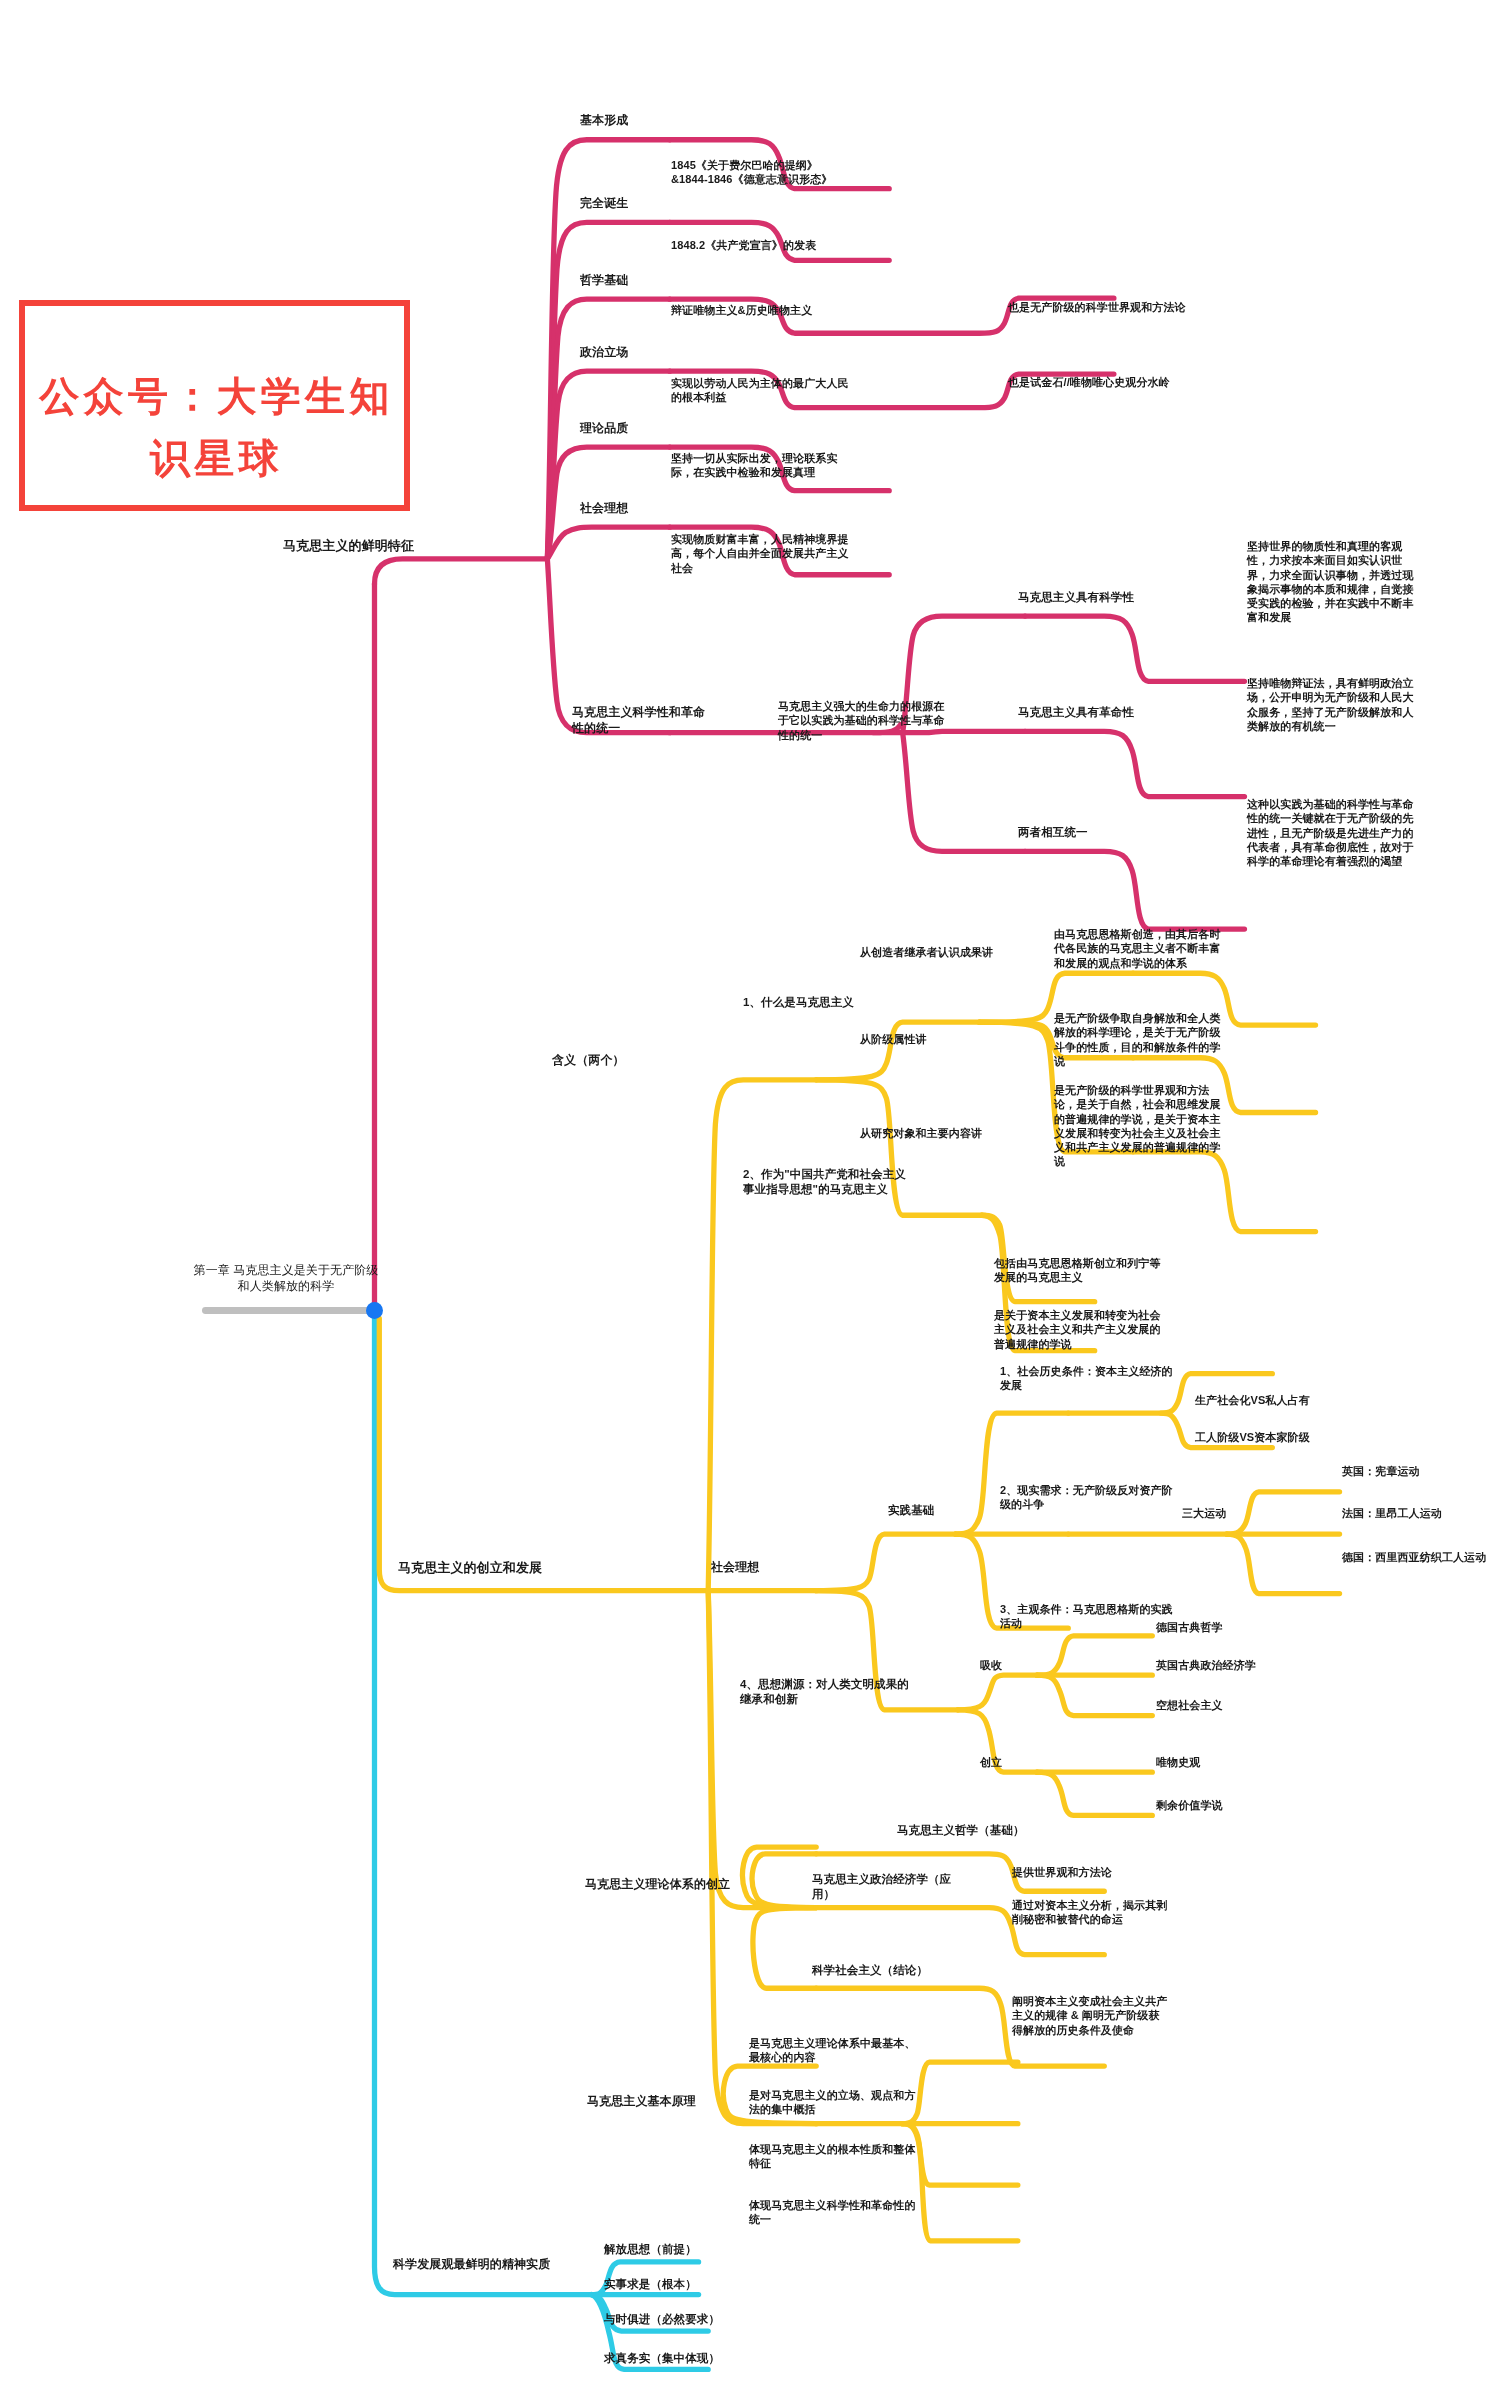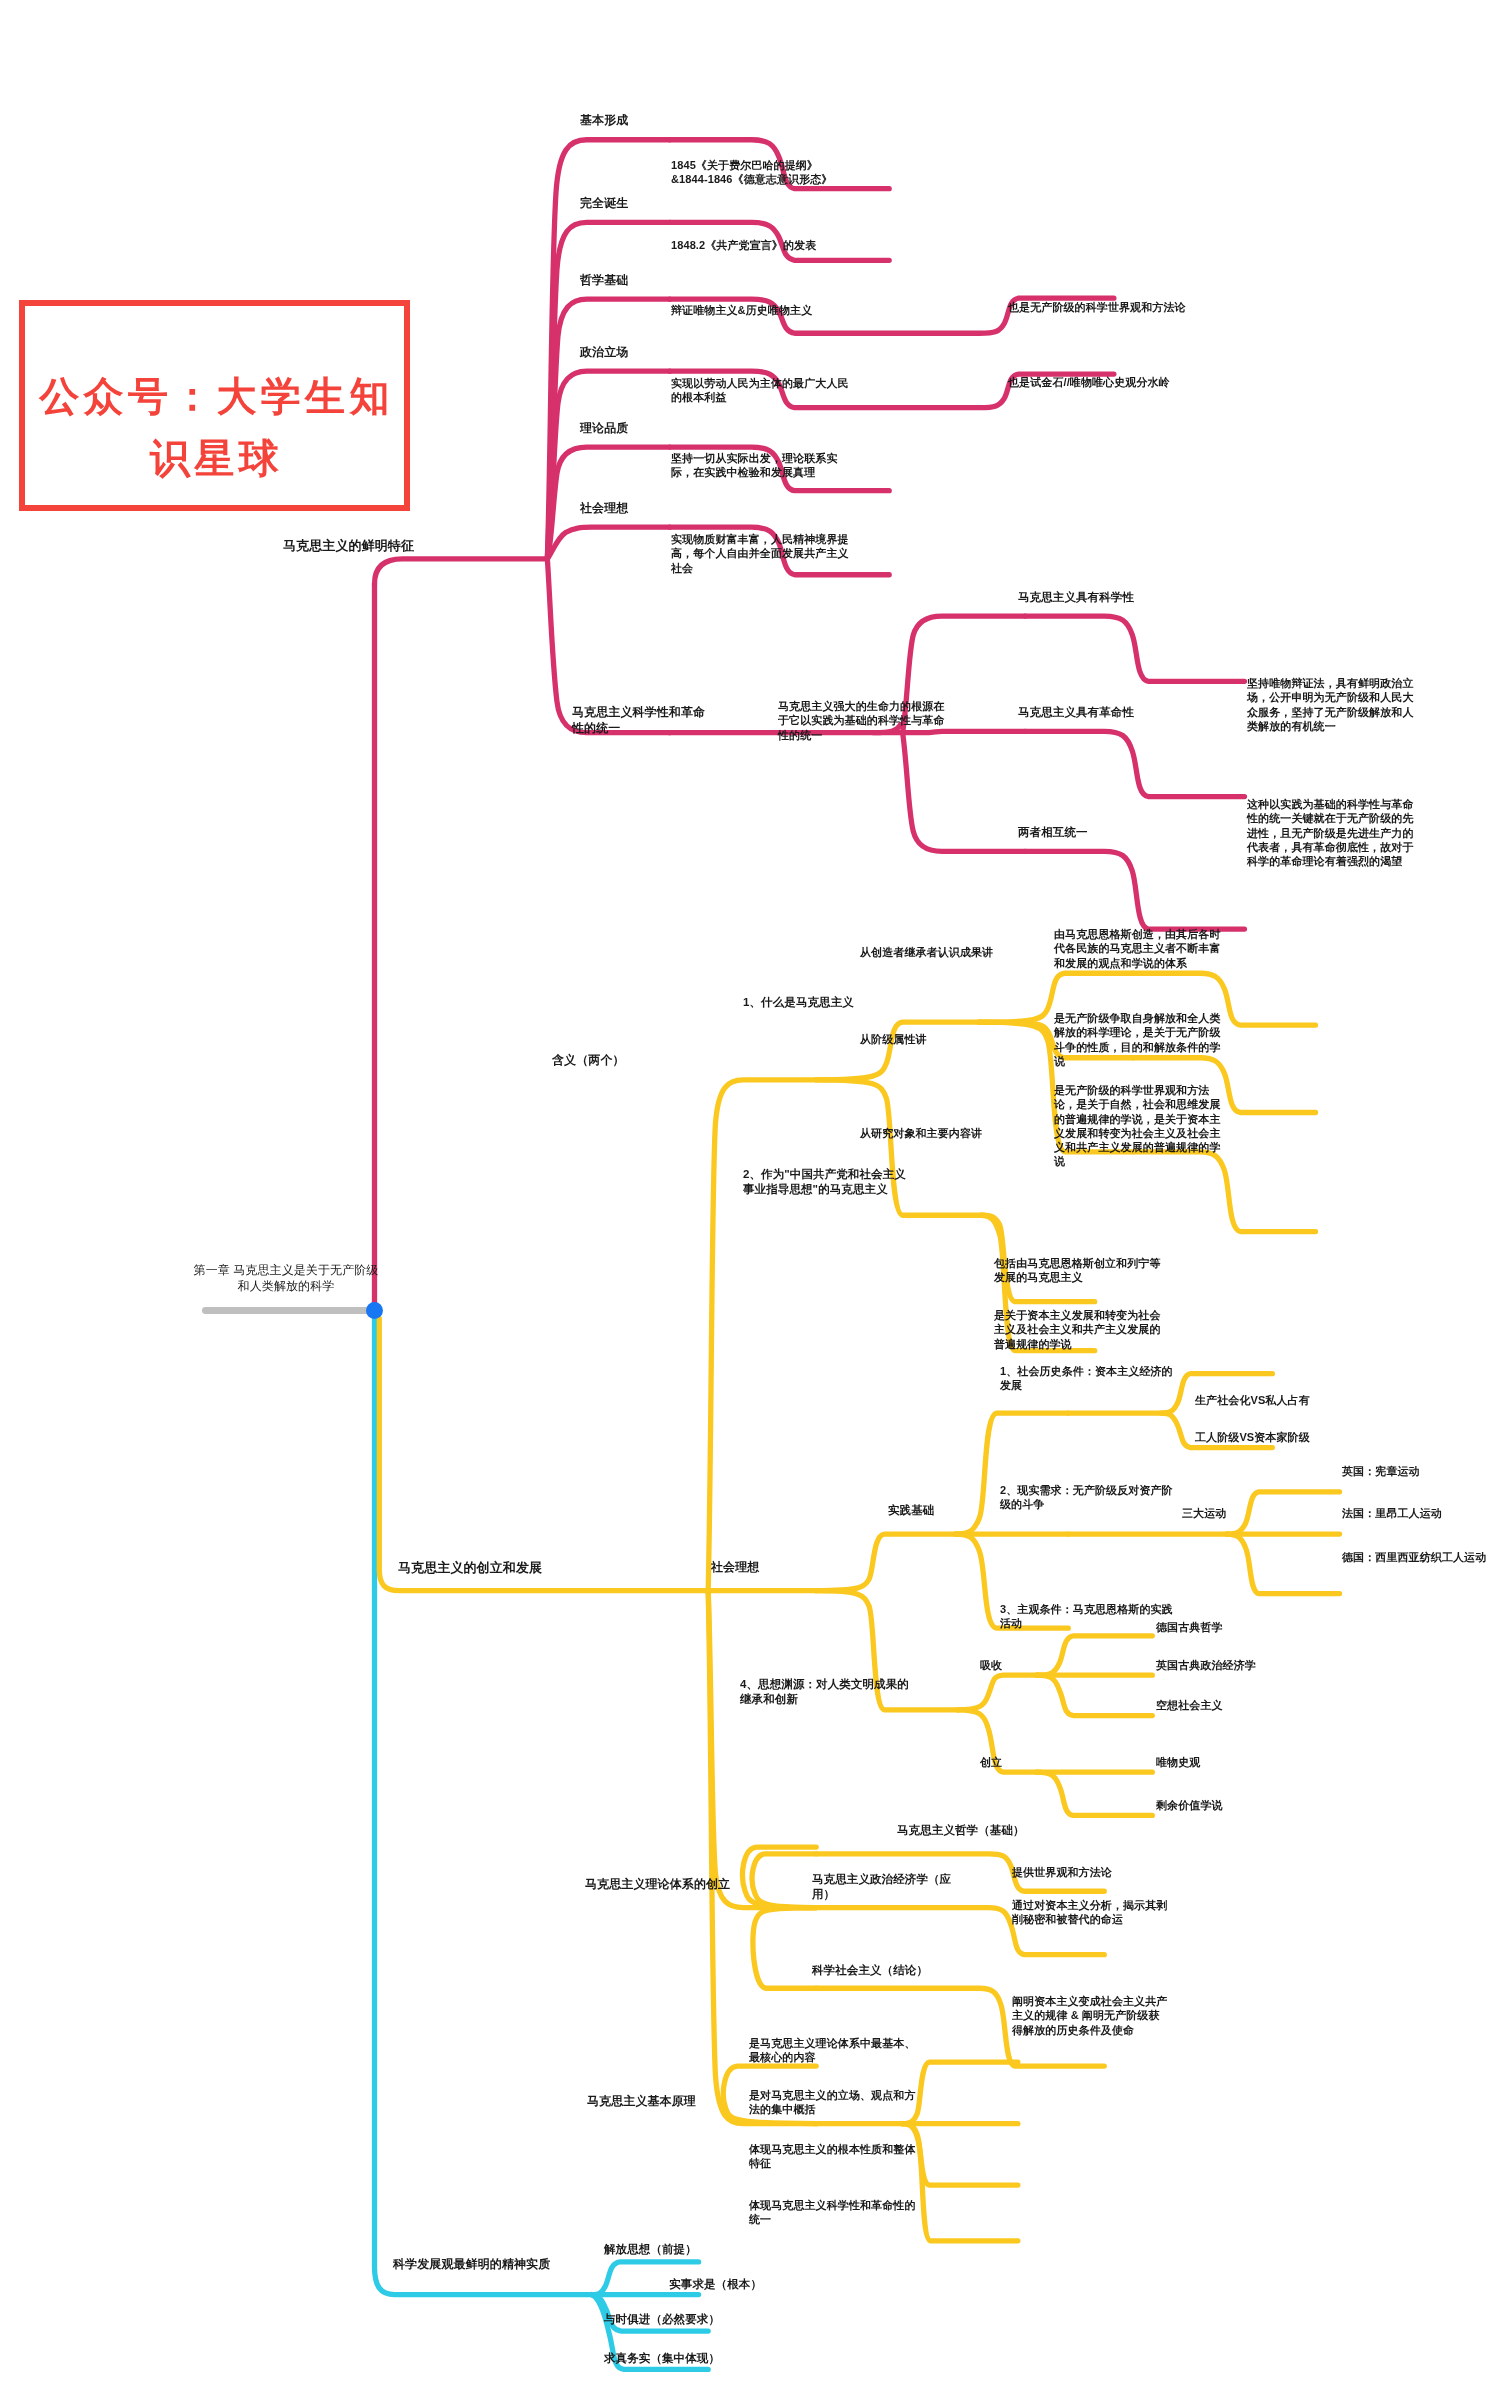"坚持世界的物质性和真理的客观性，力求按本来面目如实认识世界，力求全面认识事物，并" div.node { html: none -> <div>坚持世界的物质性和真理的客观性，力求按本来面目如实认识世界，力求全面认识事物，并透过现象揭示事物的本质和规律，自觉接受实践的检验，并在实践中不断丰富和发展</div> }
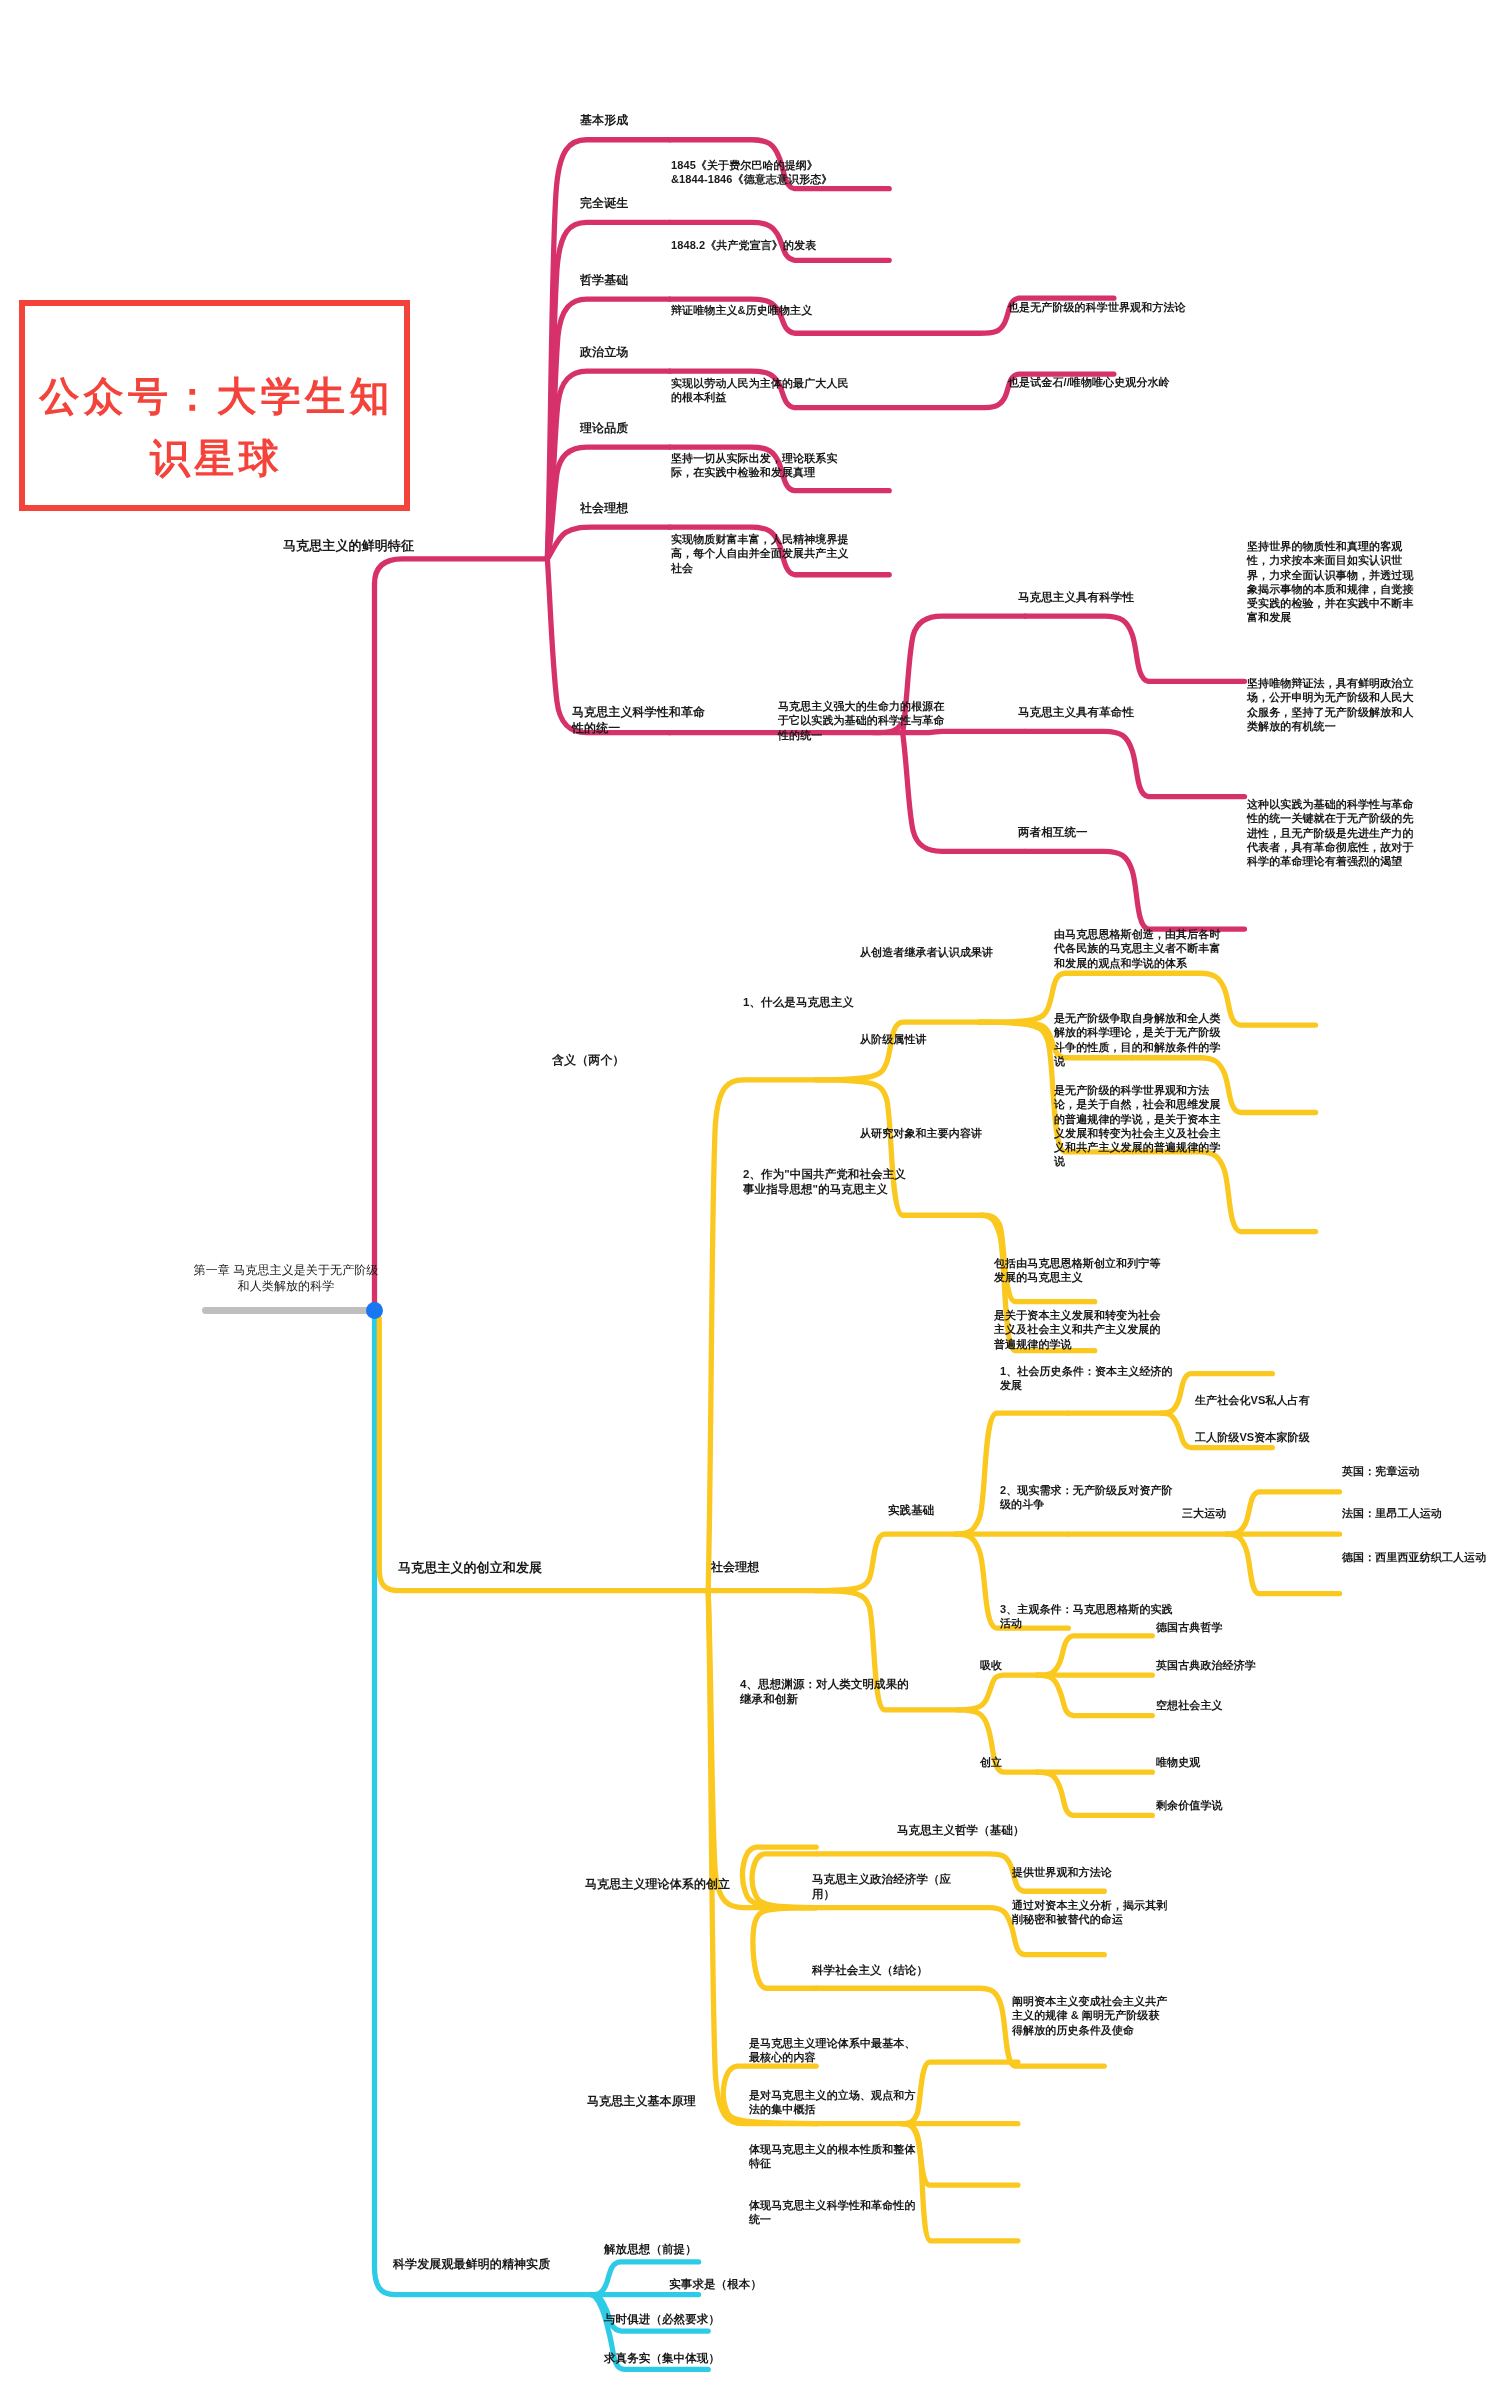"实事求是（根本）" div.node { text-align: right -> none }
